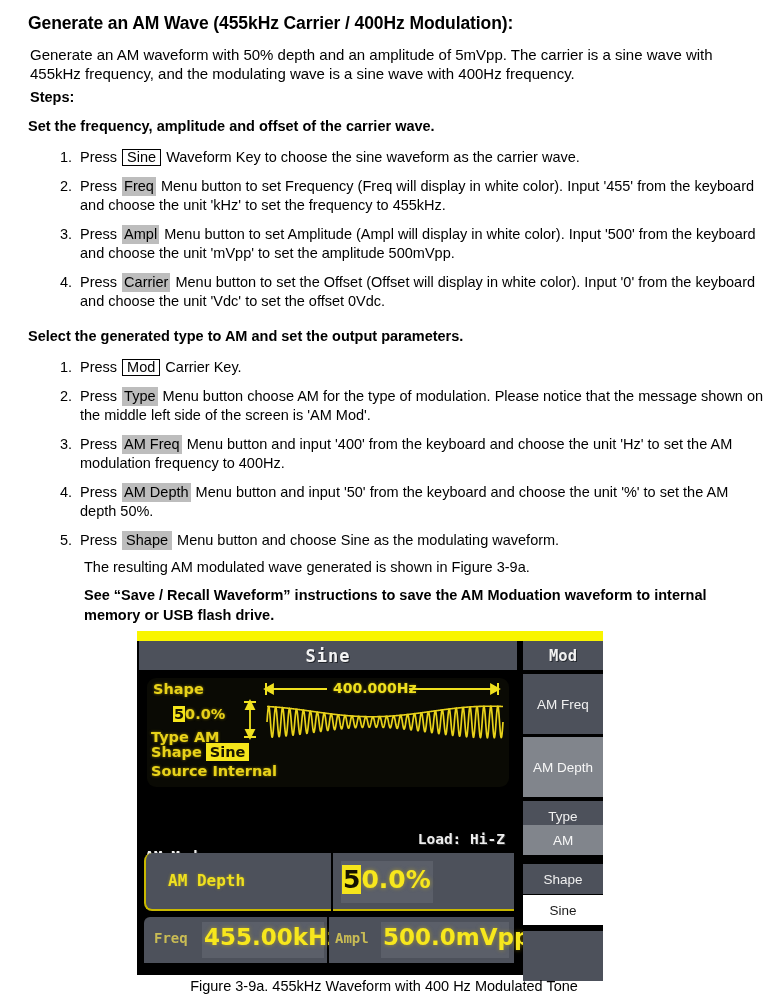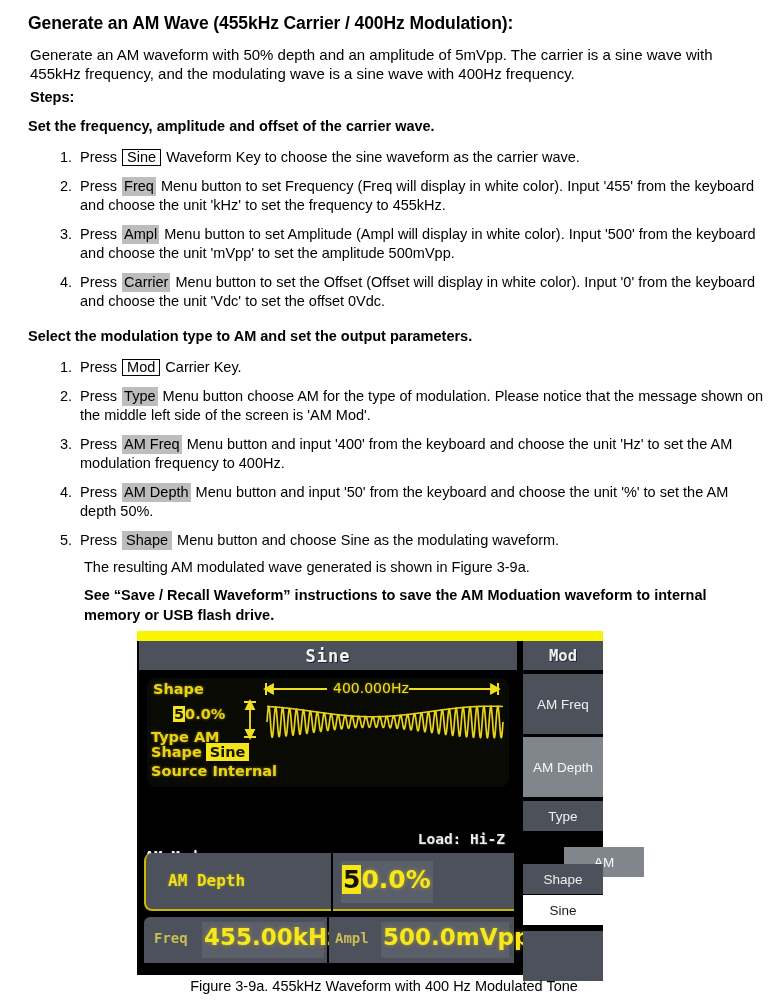"Select the modulation type to" div.sec-head { text: modulation -> generated }
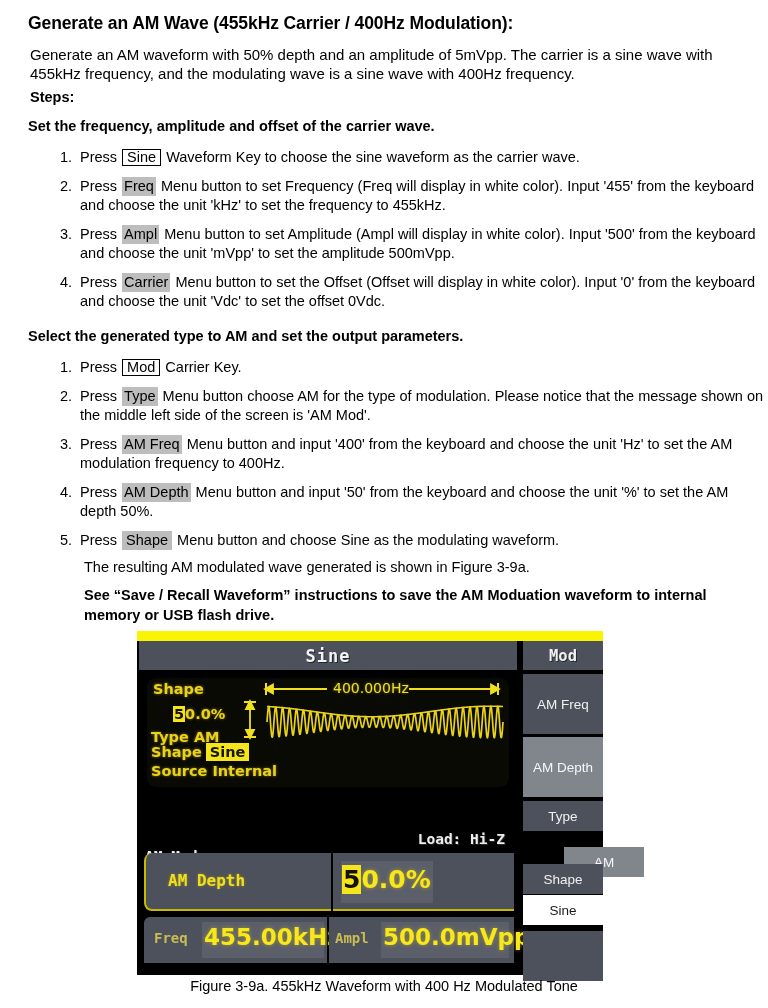"400.000Hz" .wp-freqtxt { font-weight: normal -> bold }
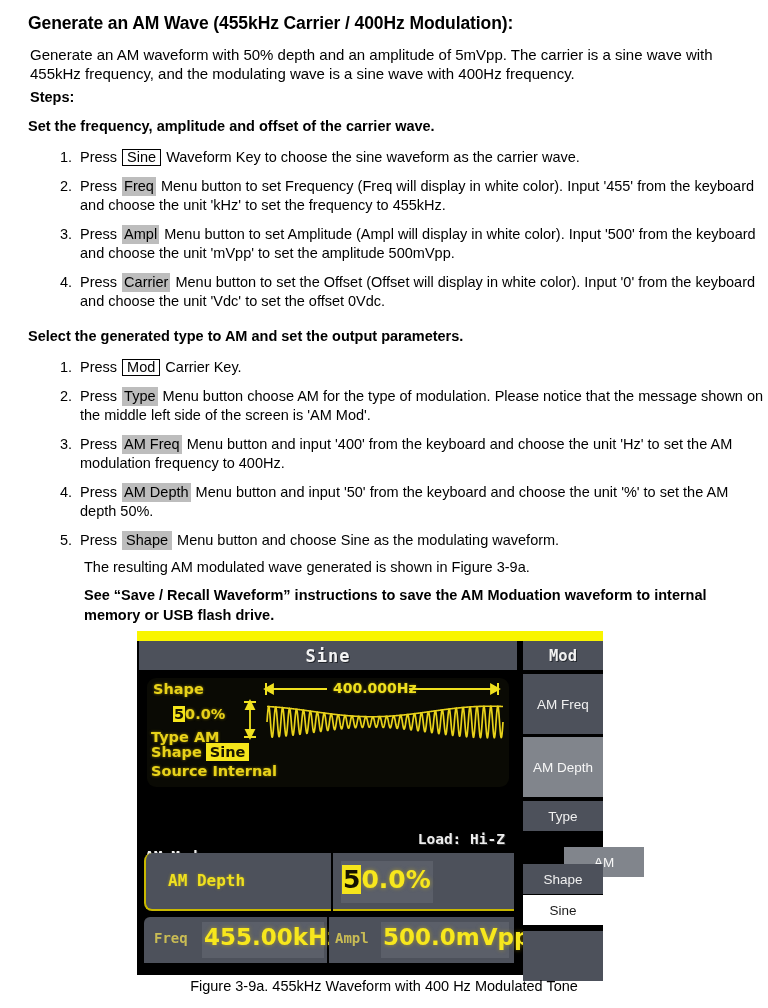"AM" div.side-item { margin-left: 41px -> none; top: 206px -> 184px }
